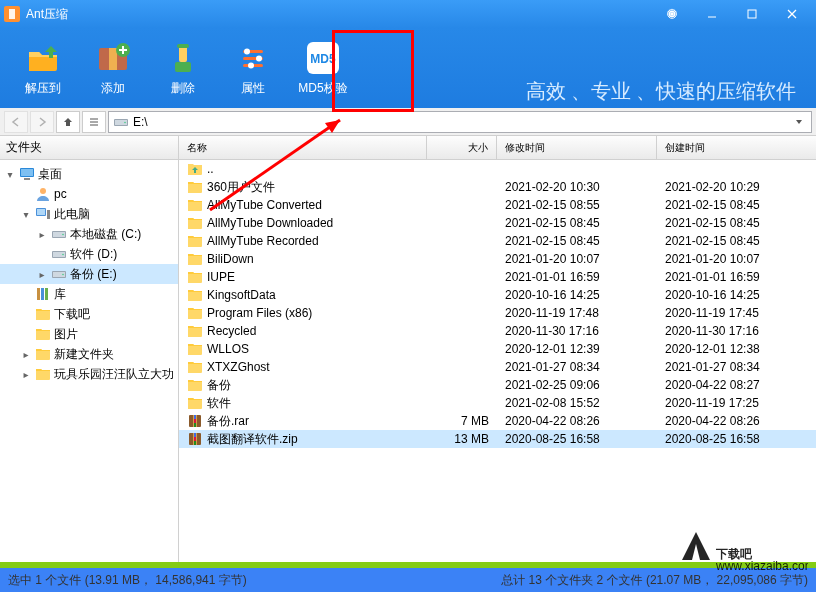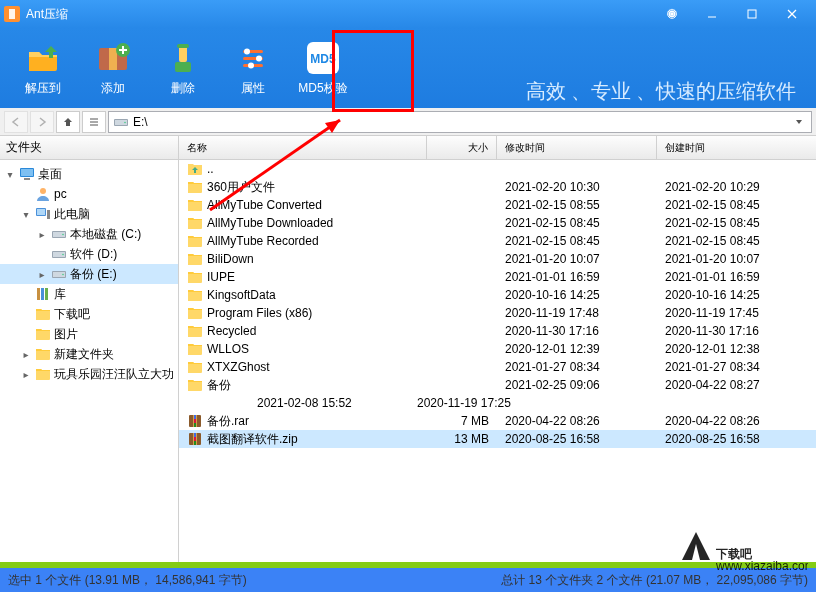"软件" div.fl-cell { html: none -> <div> <svg> <use></use> </svg> <span>软件</span> </div> }
